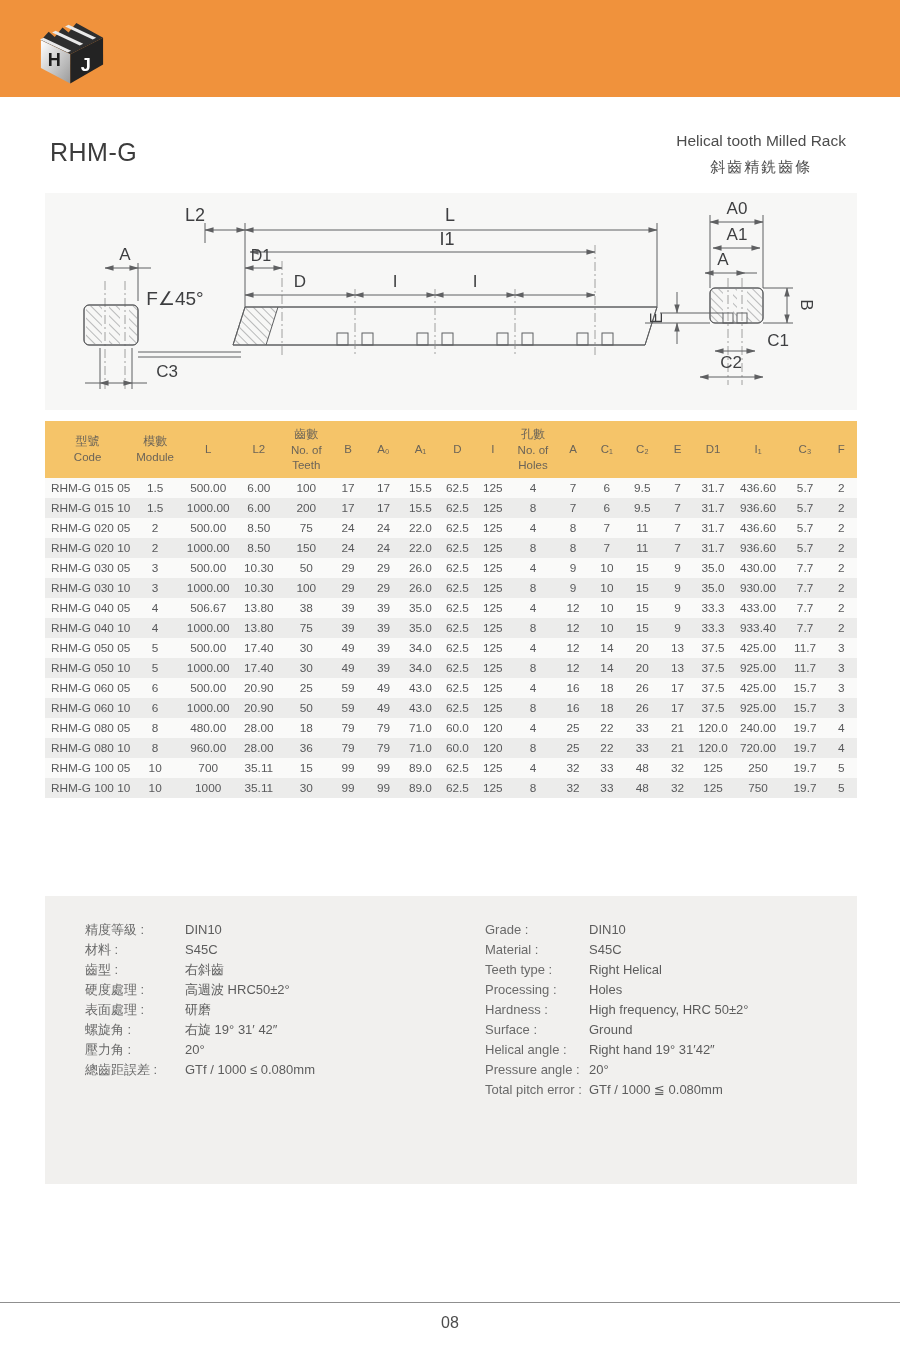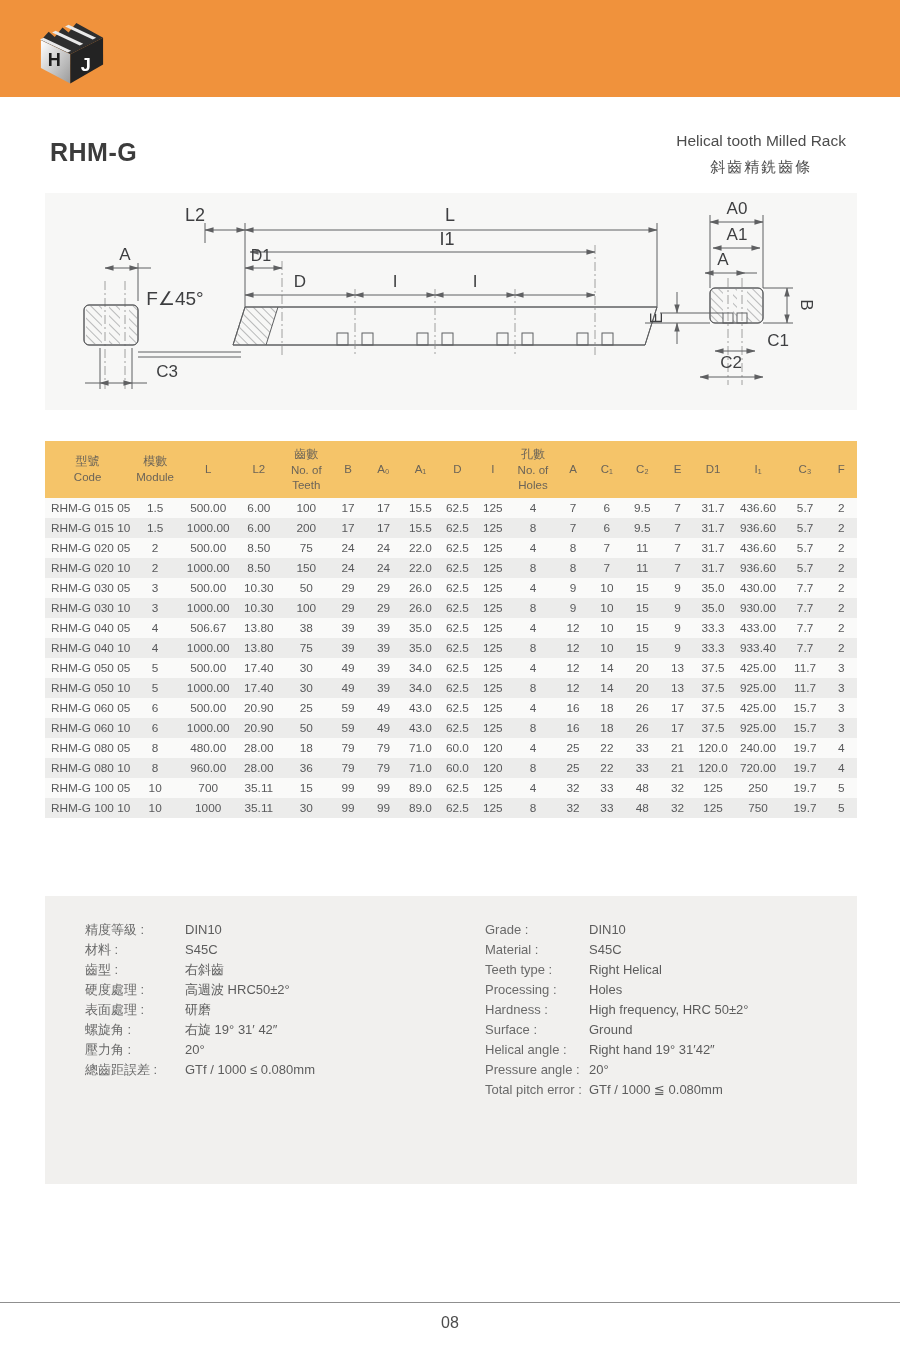"RHM-G" .model-title { font-weight: bold -> normal }
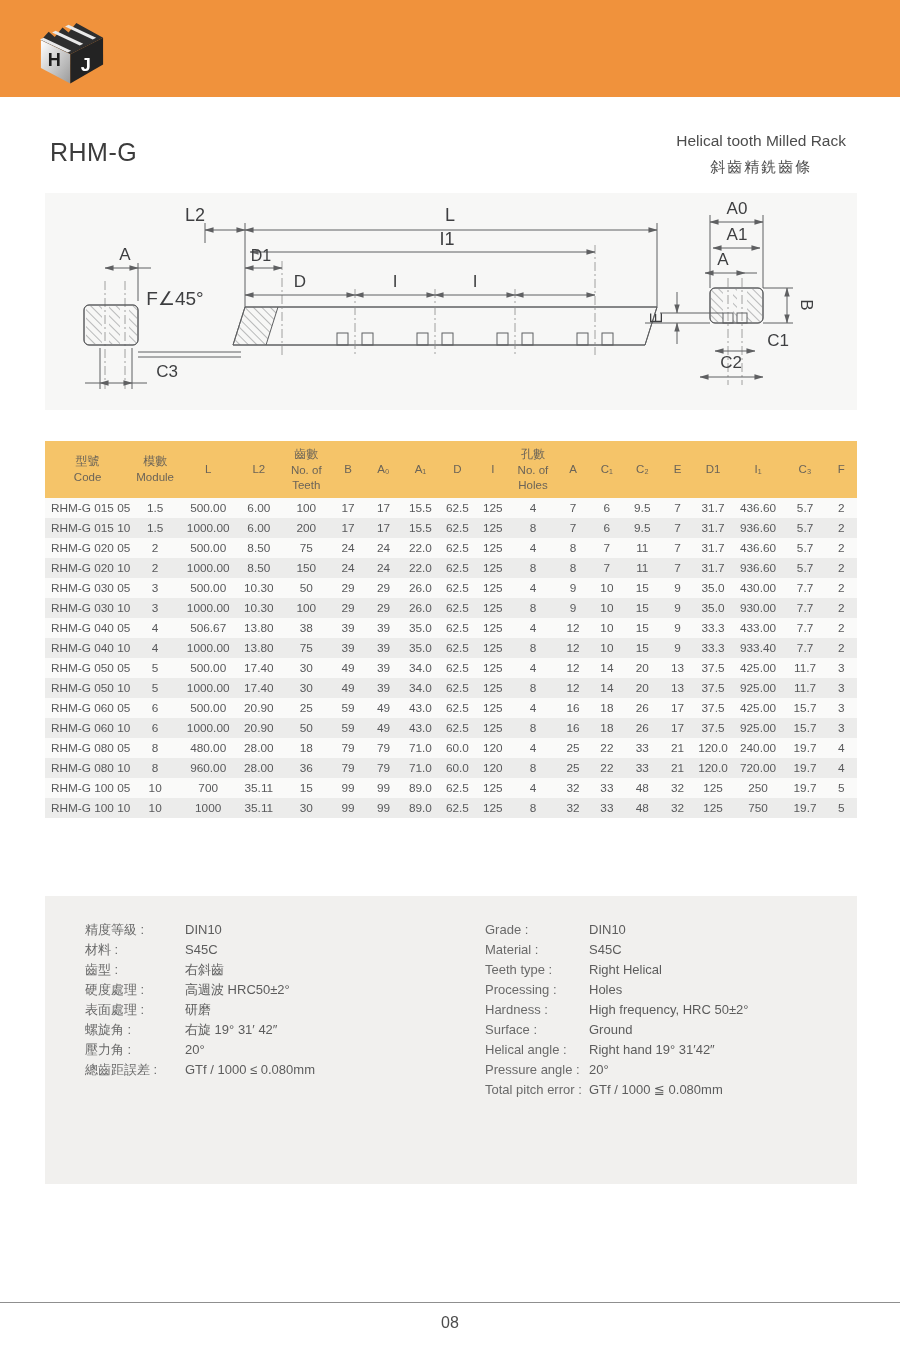"型號" table.data-table { margin-top: 20px -> none }
